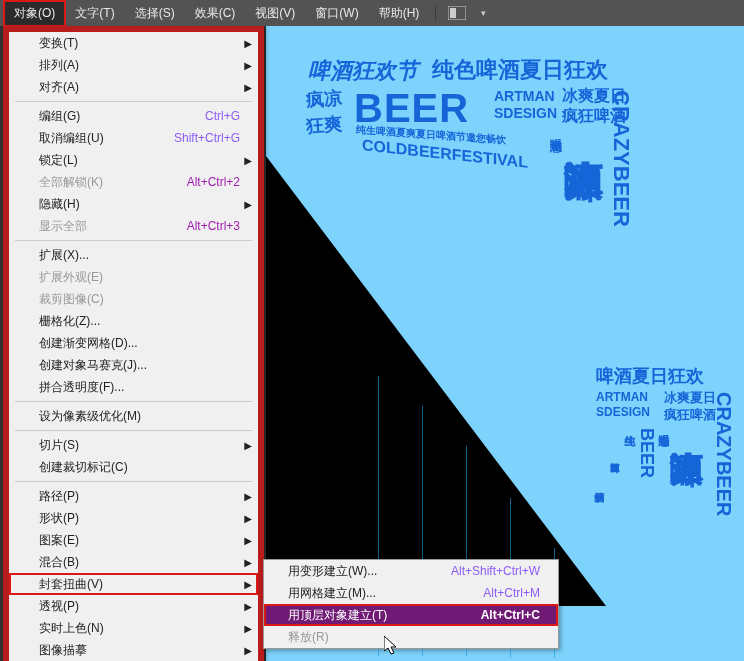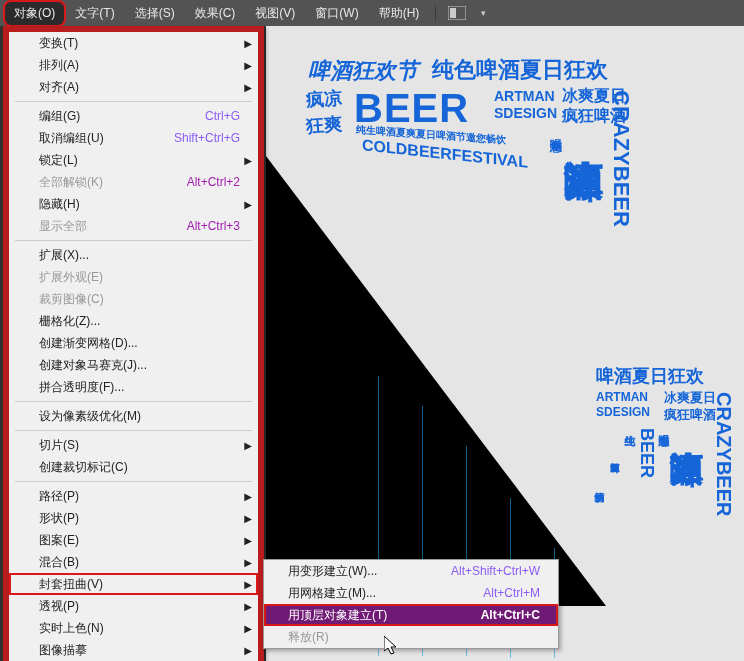"对象(O)" .menubar-item { border-radius: 7px -> none }
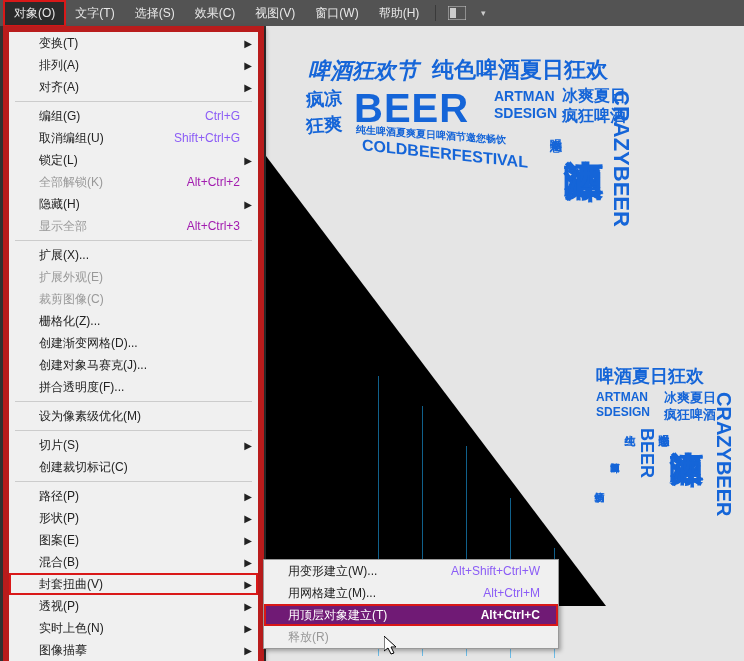"啤酒狂欢节" .canvas-area { background: #e5e5e5 -> #7dd3fc }
